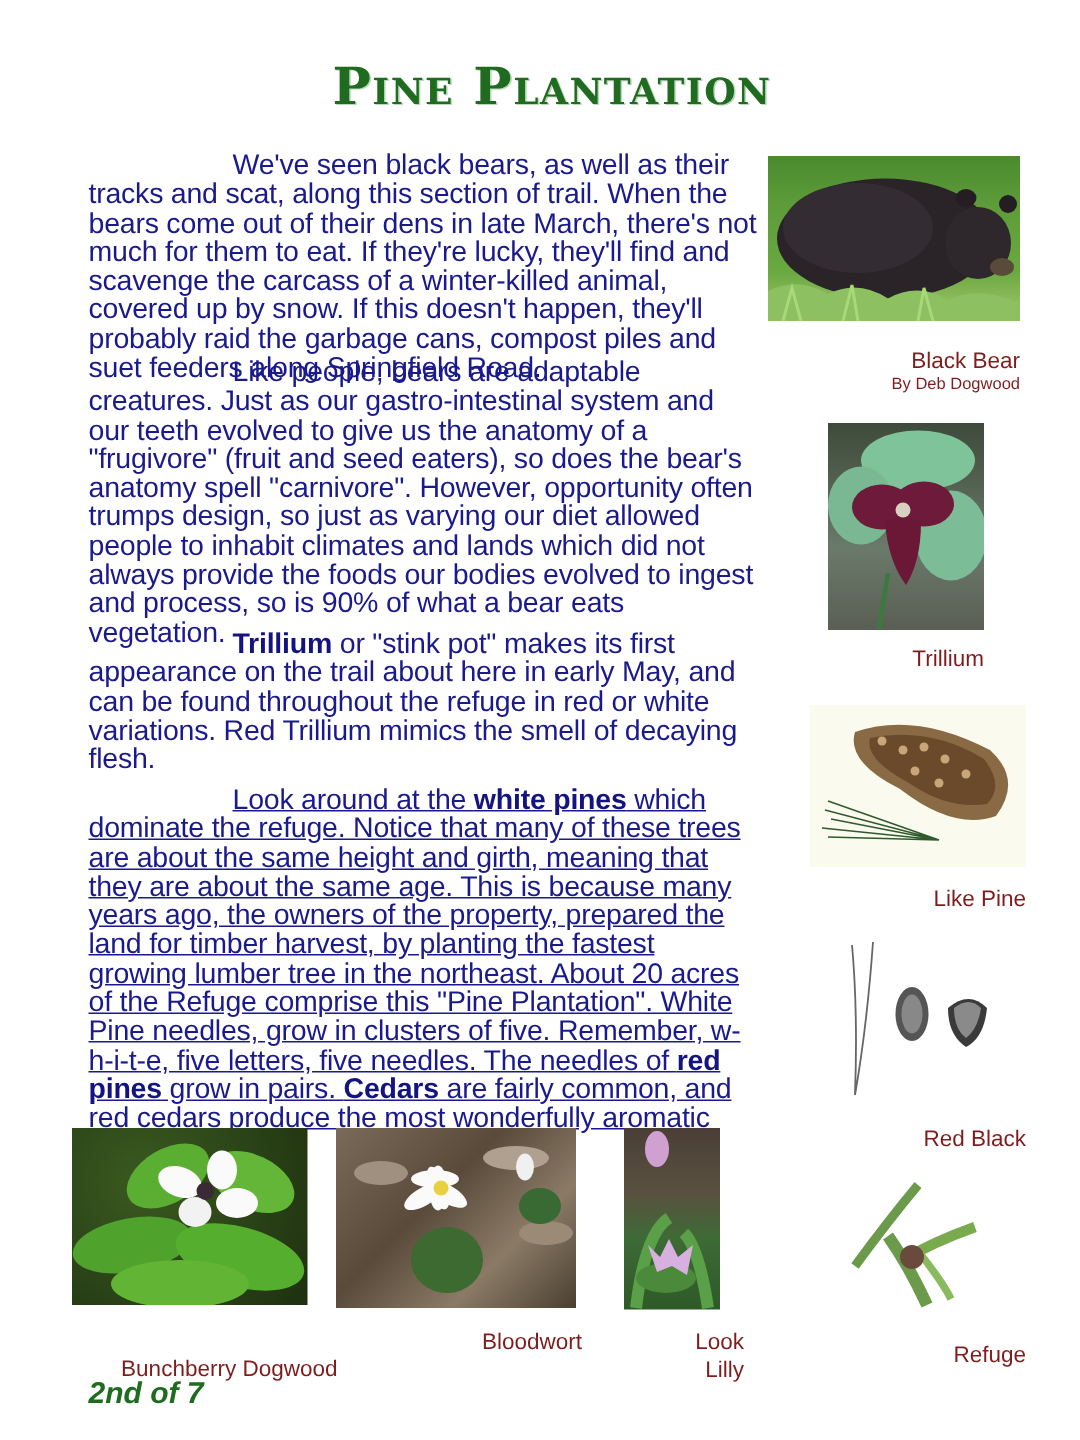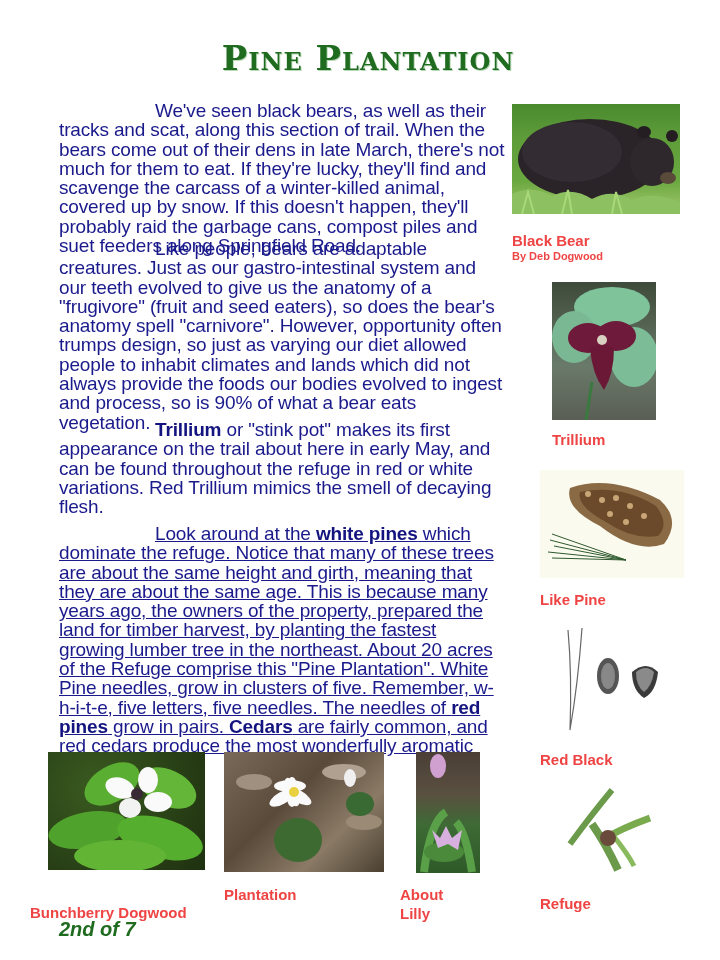"Black Bear" .cap { color: #ef4444 -> #7f1d1d; font-weight: bold -> normal; text-align: left -> right }
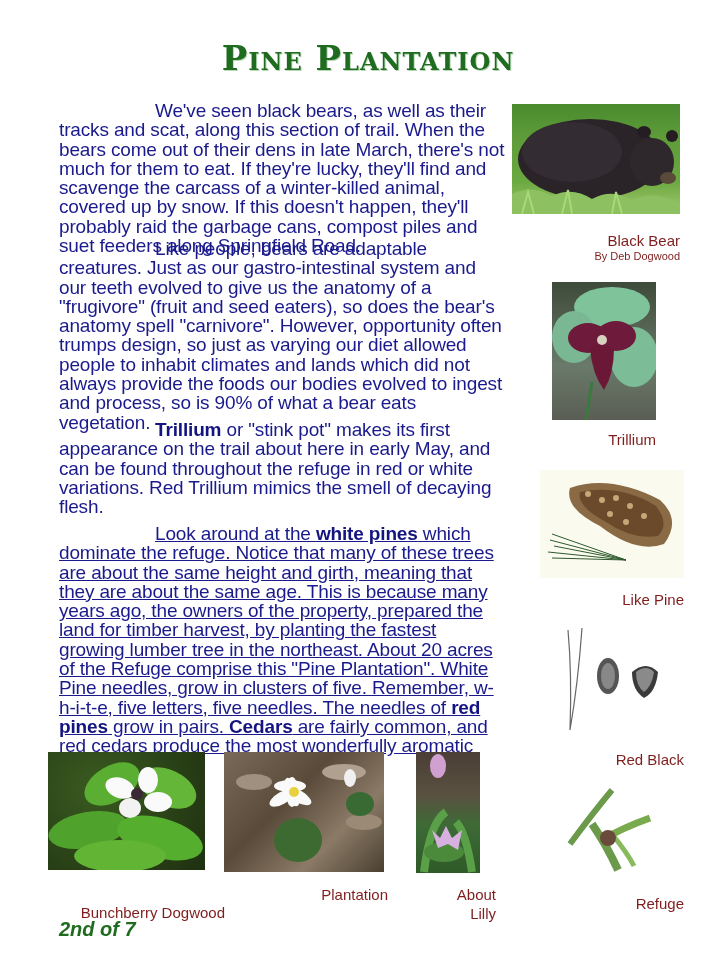"Plantation" div.cap { text: Plantation -> Bloodwort }
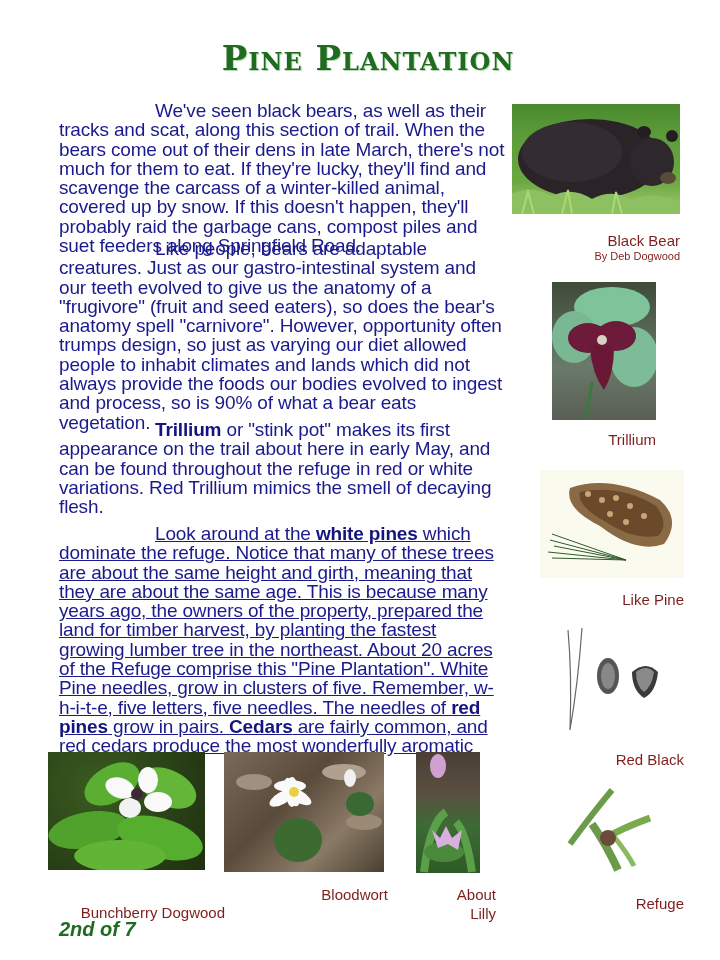"About" span { text: About -> Look }
